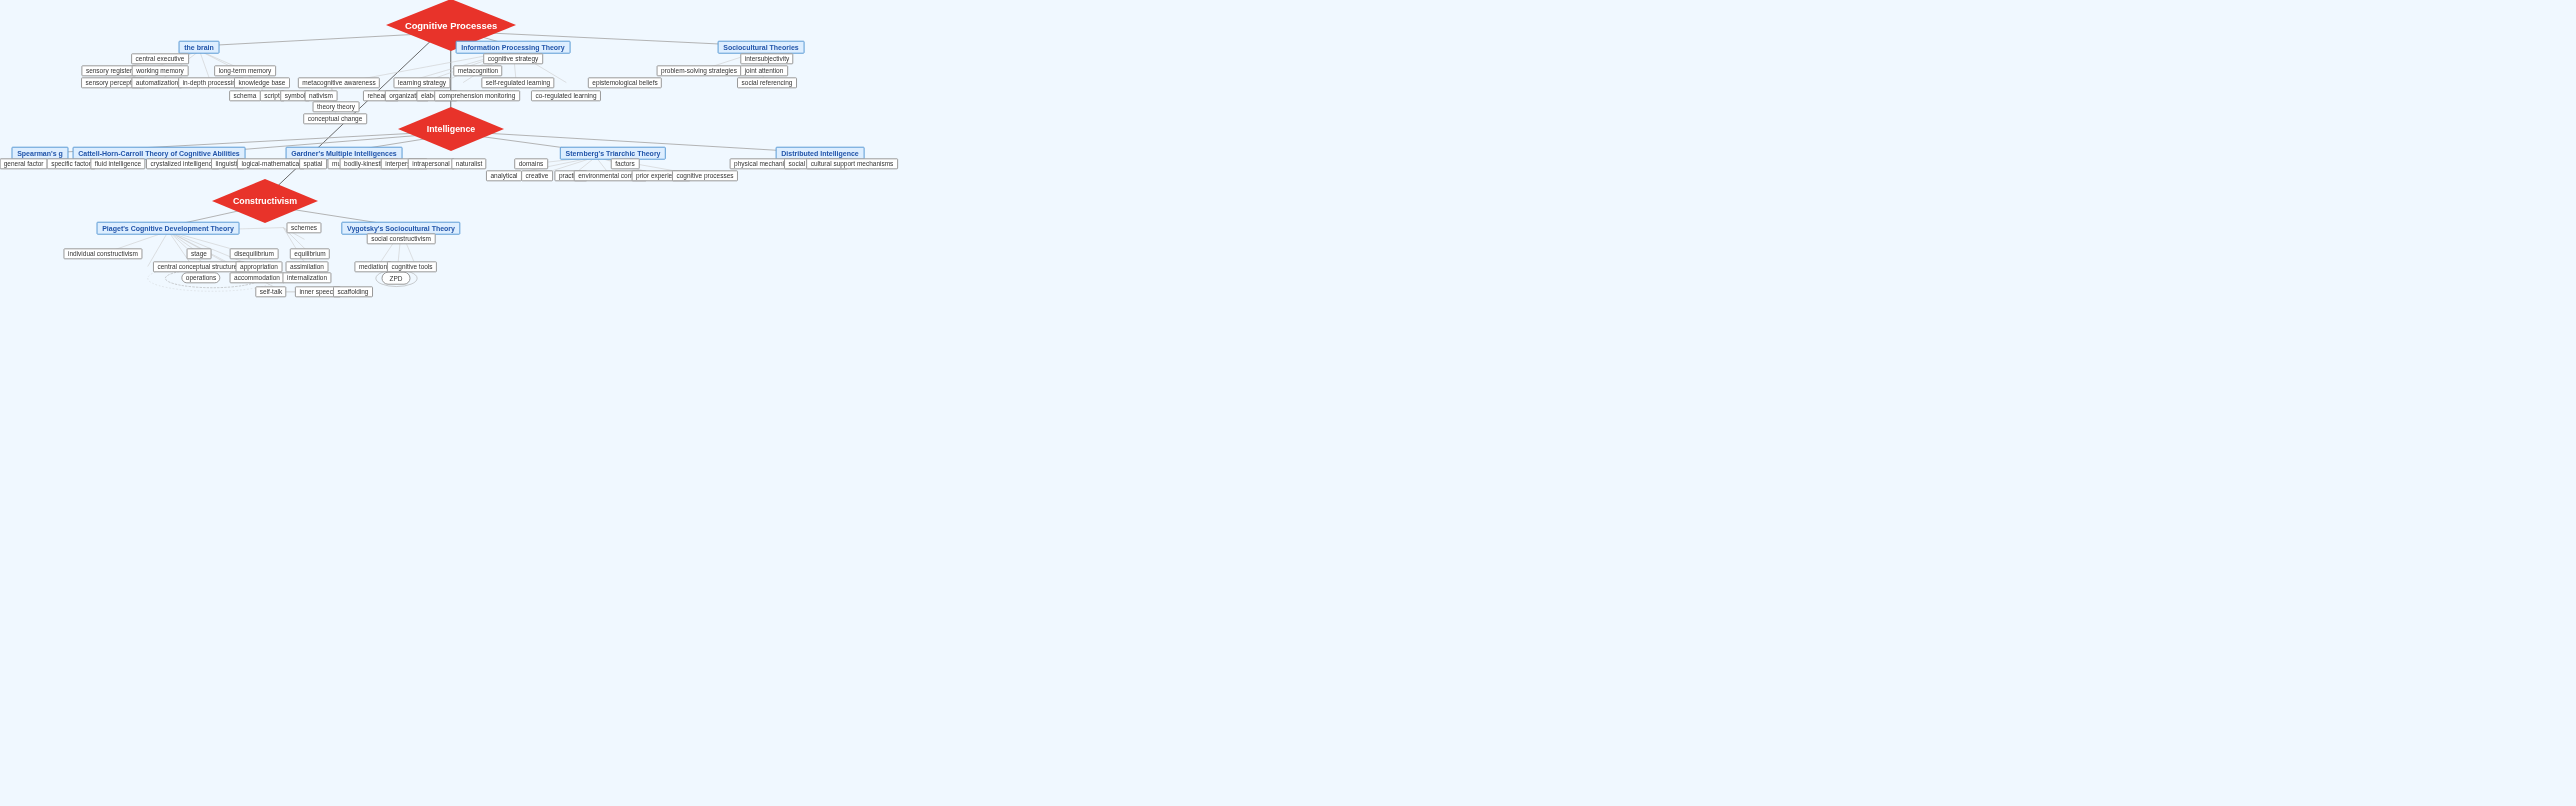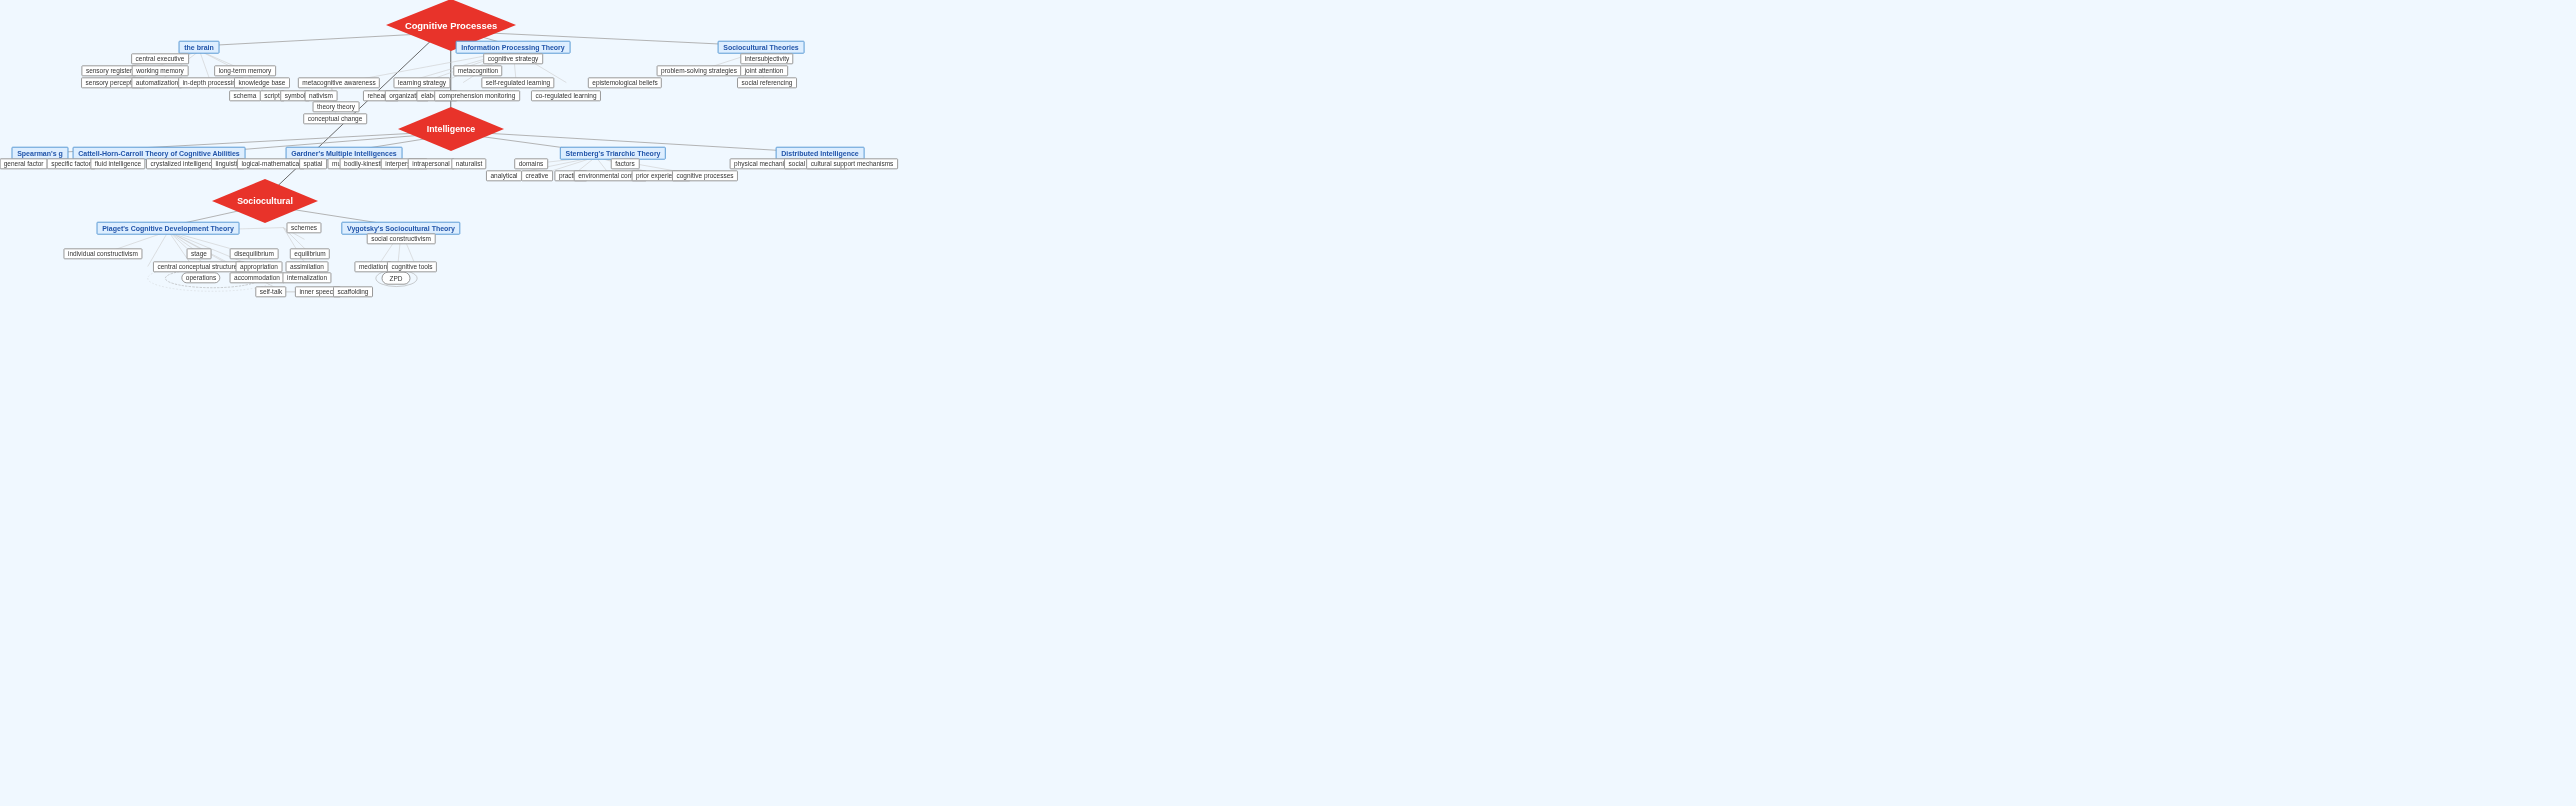"Sociocultural" span { text: Sociocultural -> Constructivism }
